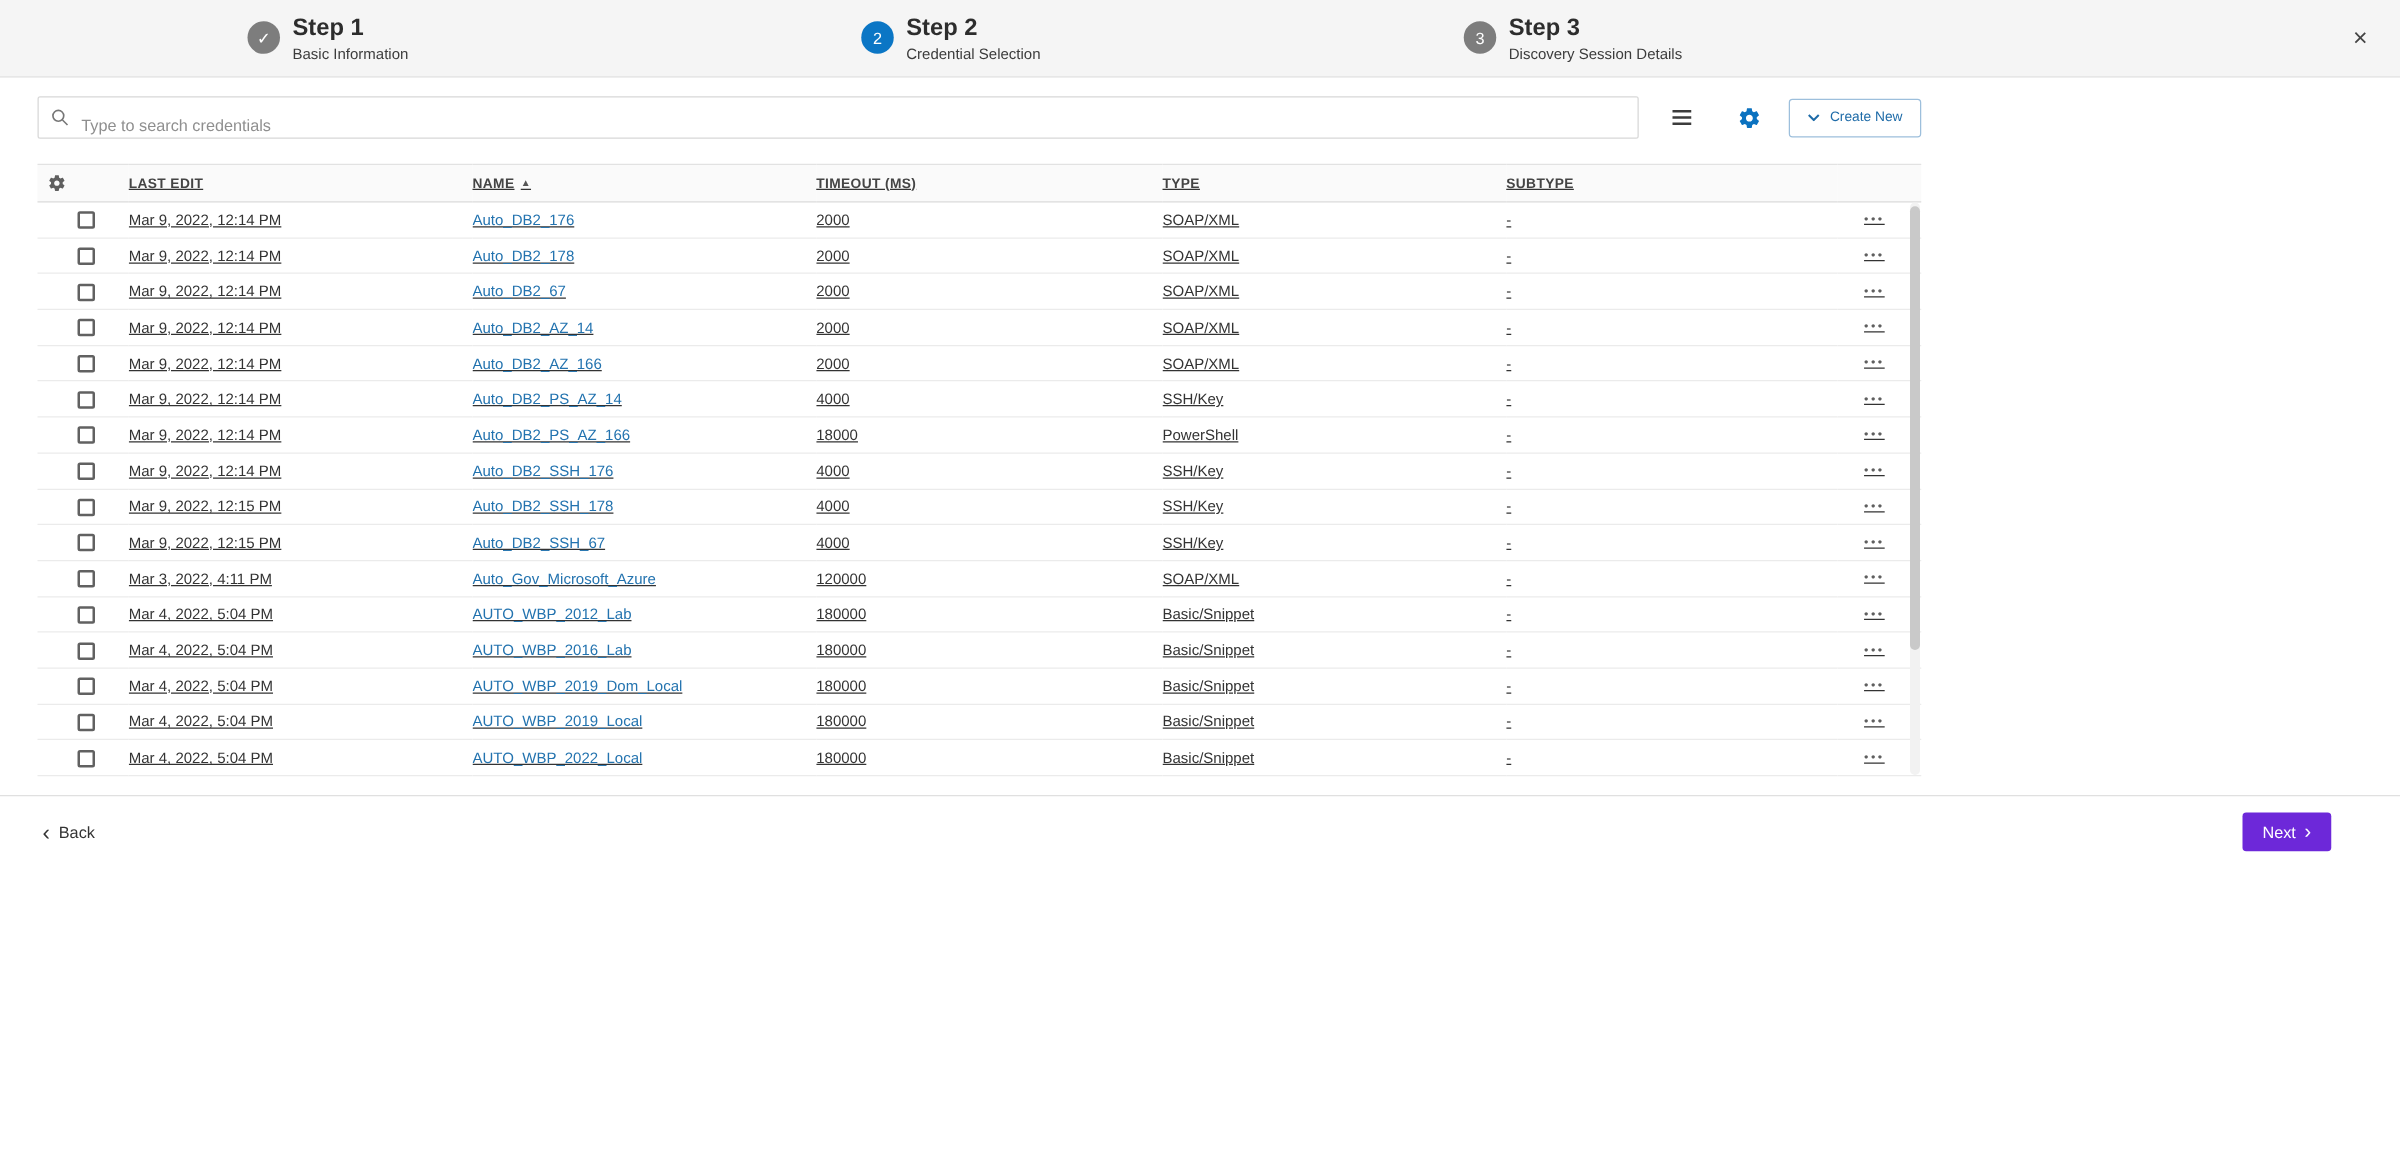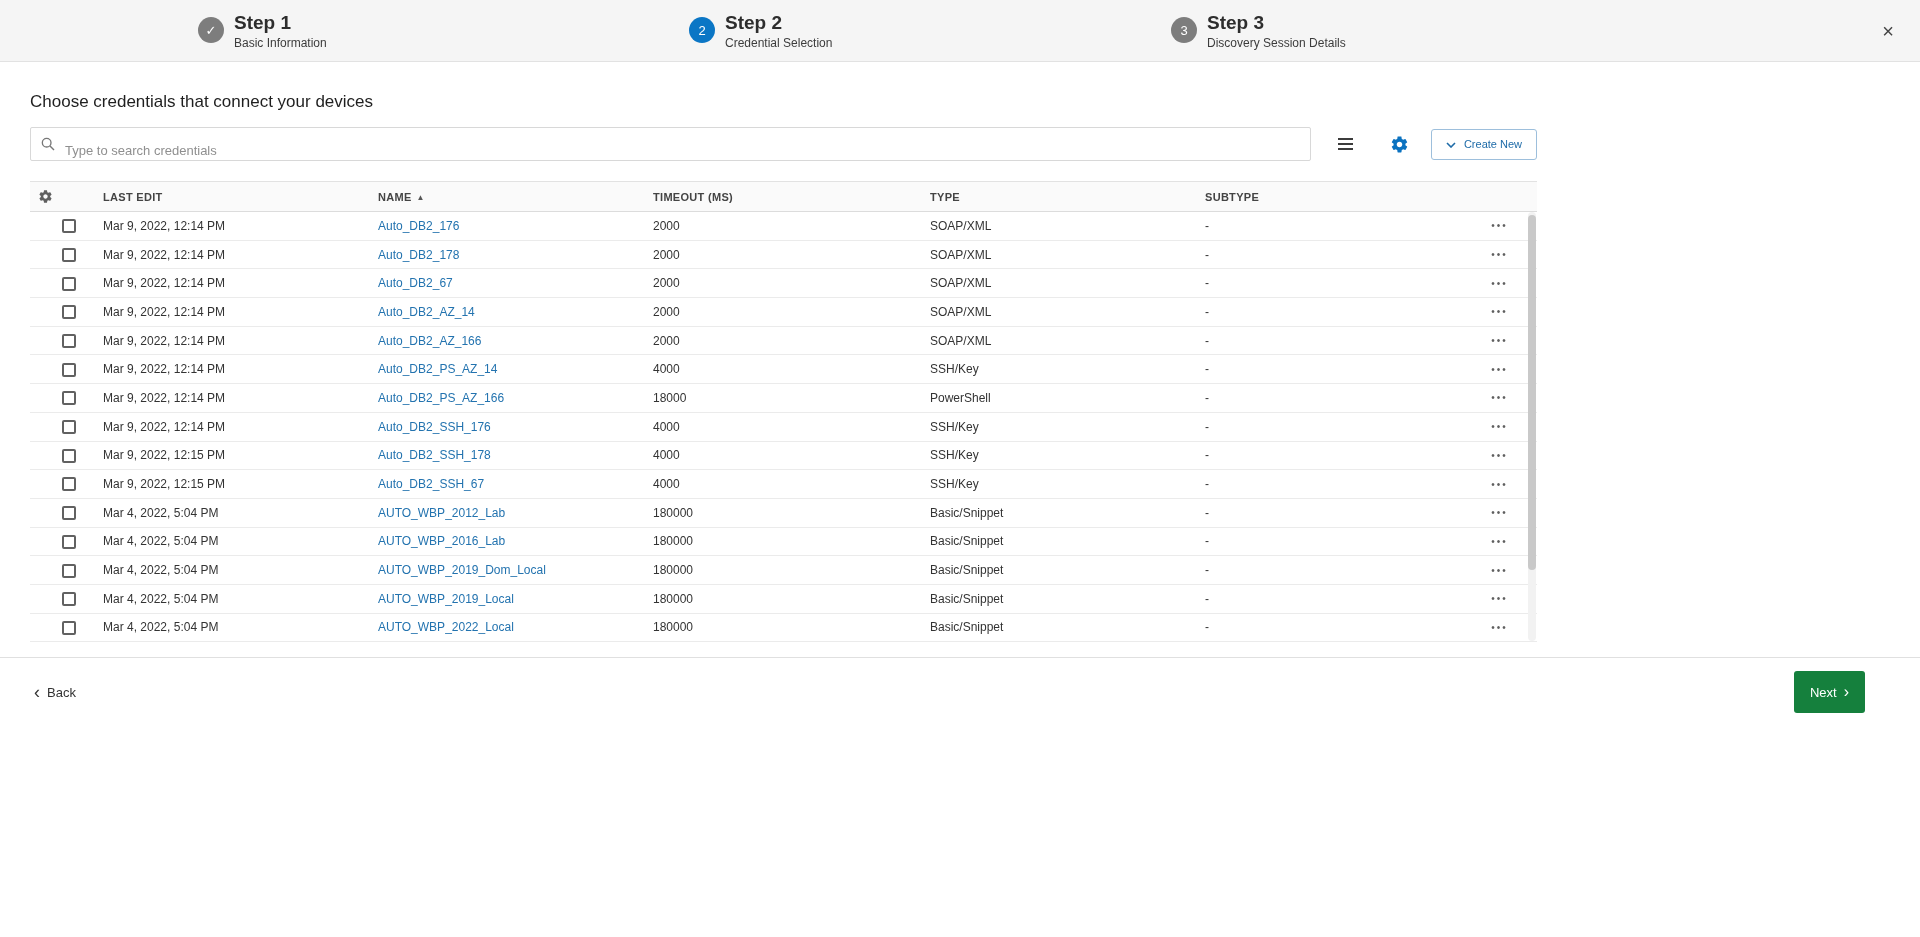"Choose credentials that connect your" h1.page-title { html: <h1>Choose credentials that connect your devices</h1> -> none }
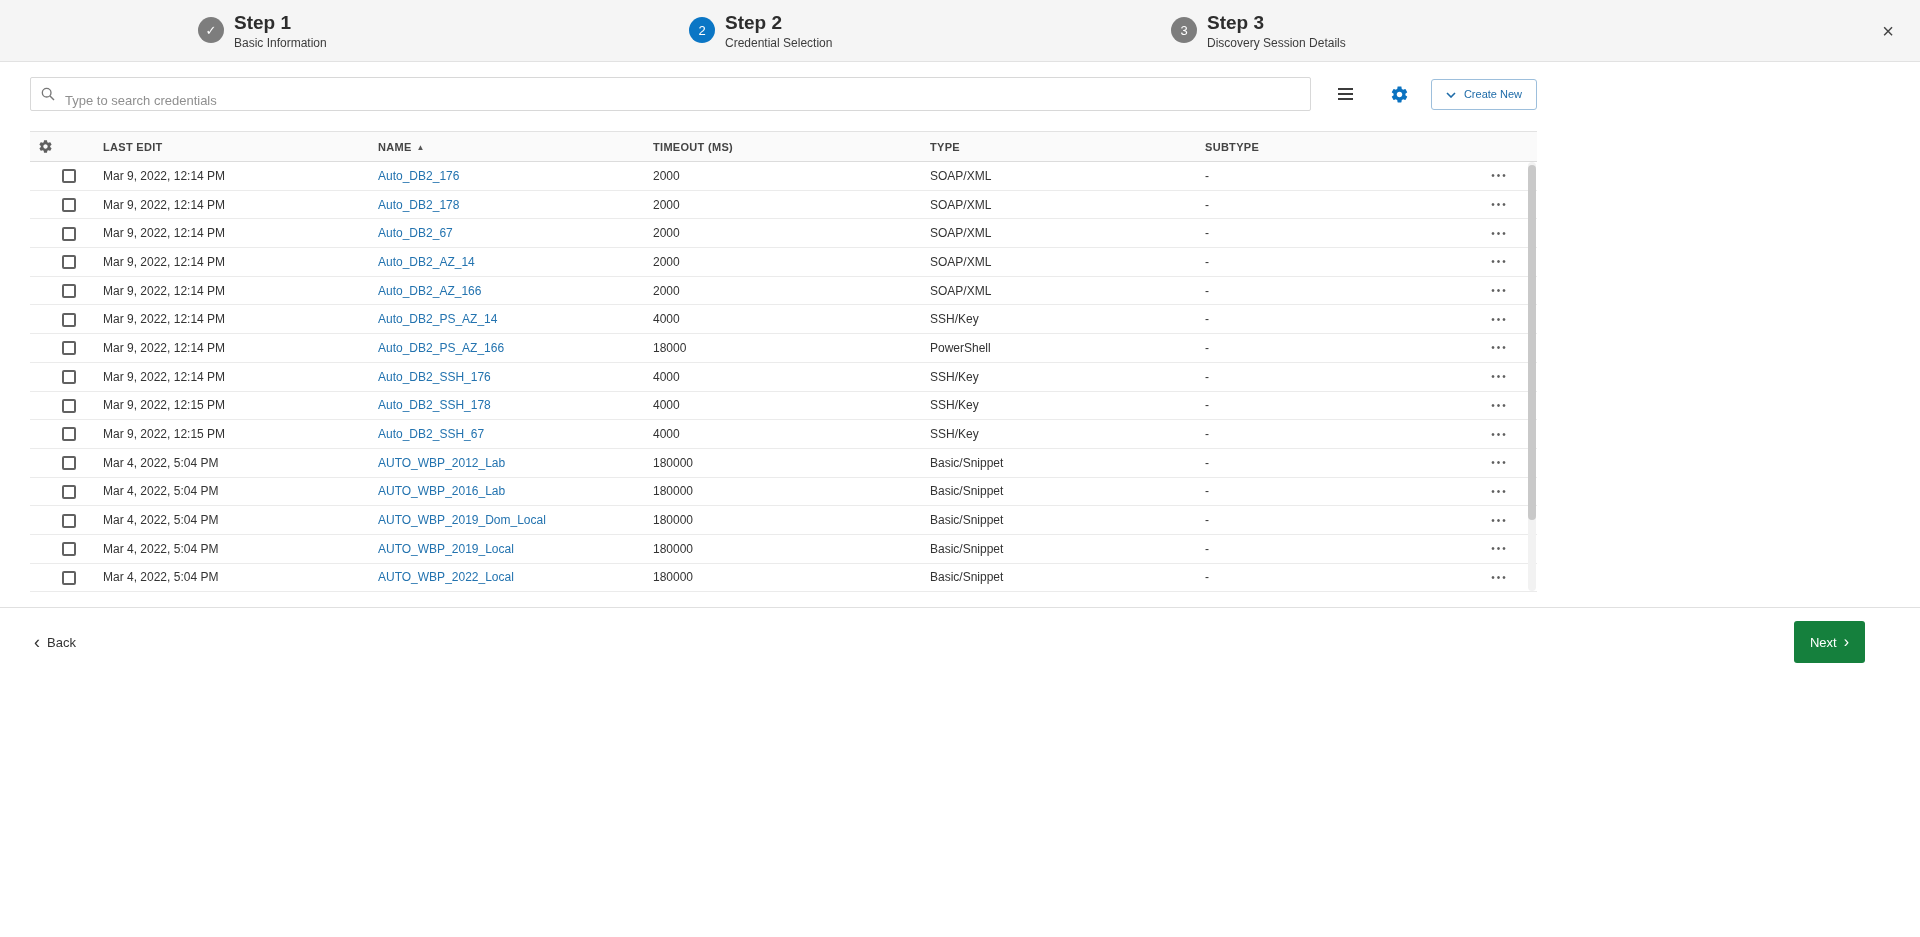"LAST EDIT" table { text-decoration: none -> underline }
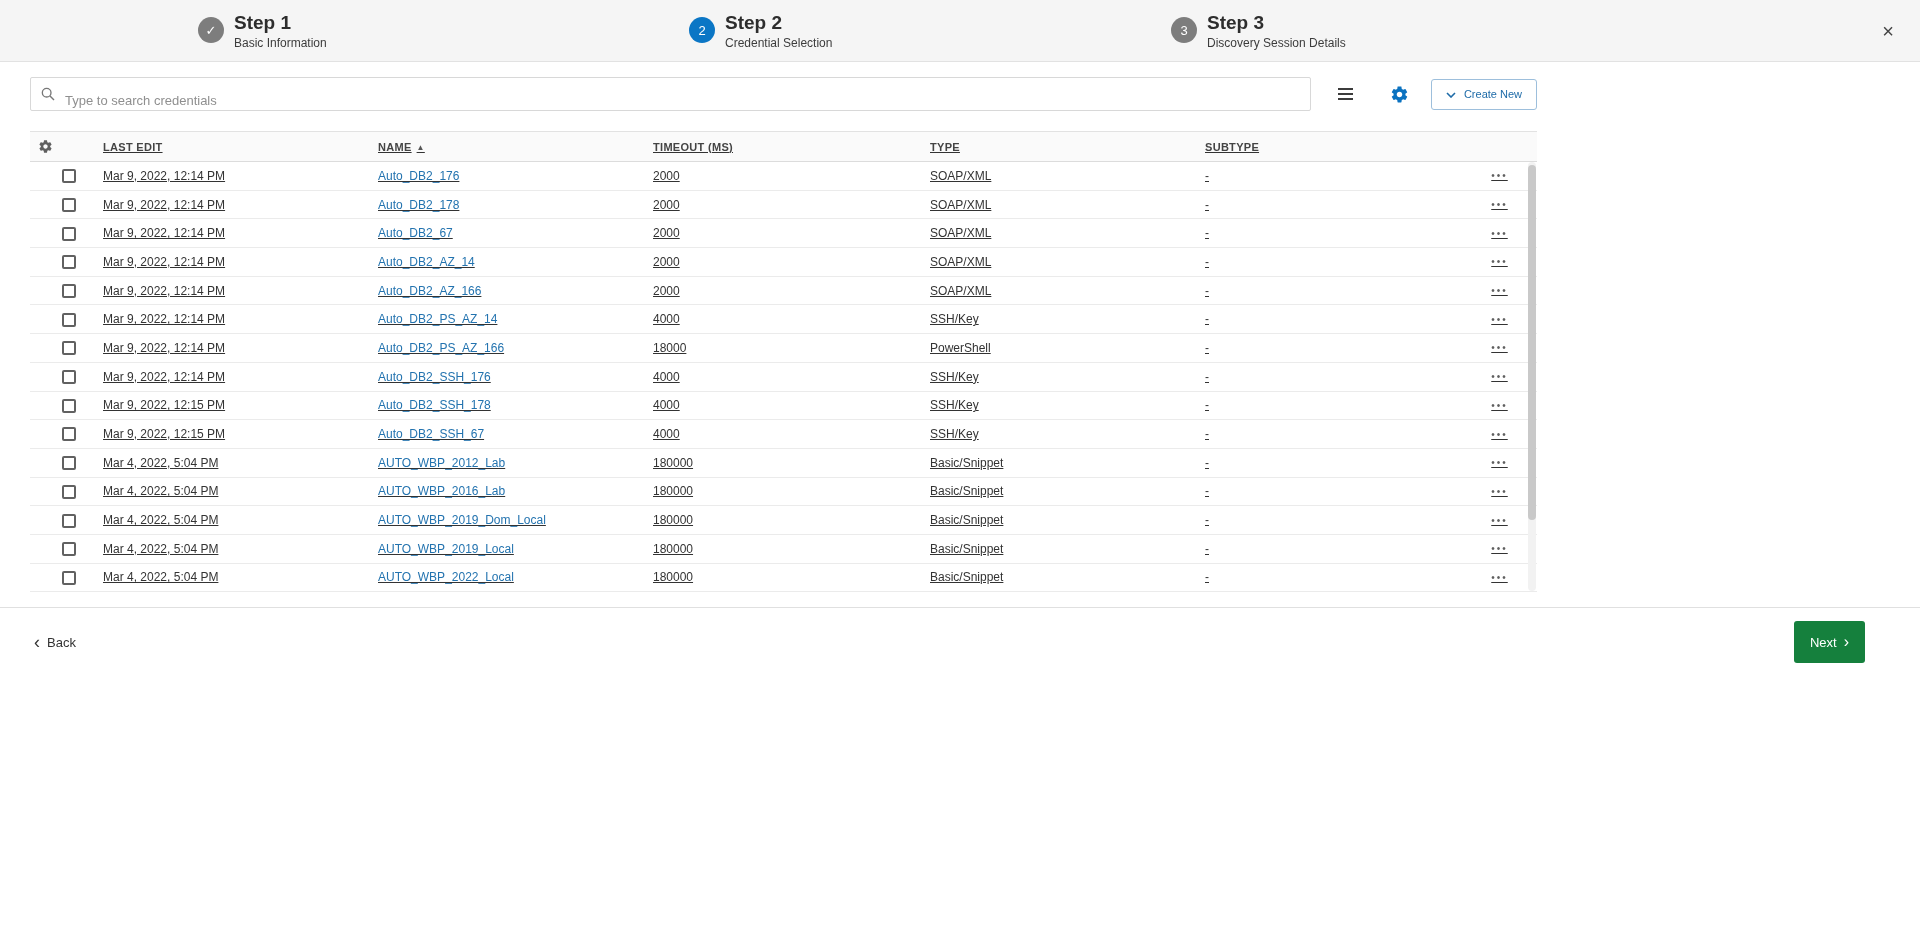"Mar 3, 2022, 4:11 PM" tr { html: none -> <tr> <td><span></span></td> <td>Mar 3, 2022, 4:11 PM</td> <td><a>Auto_Gov_Microsoft_Azure</a></td> <td>120000</td> <td>SOAP/XML</td> <td>-</td> <td> <span>•••</span> </td> </tr> }
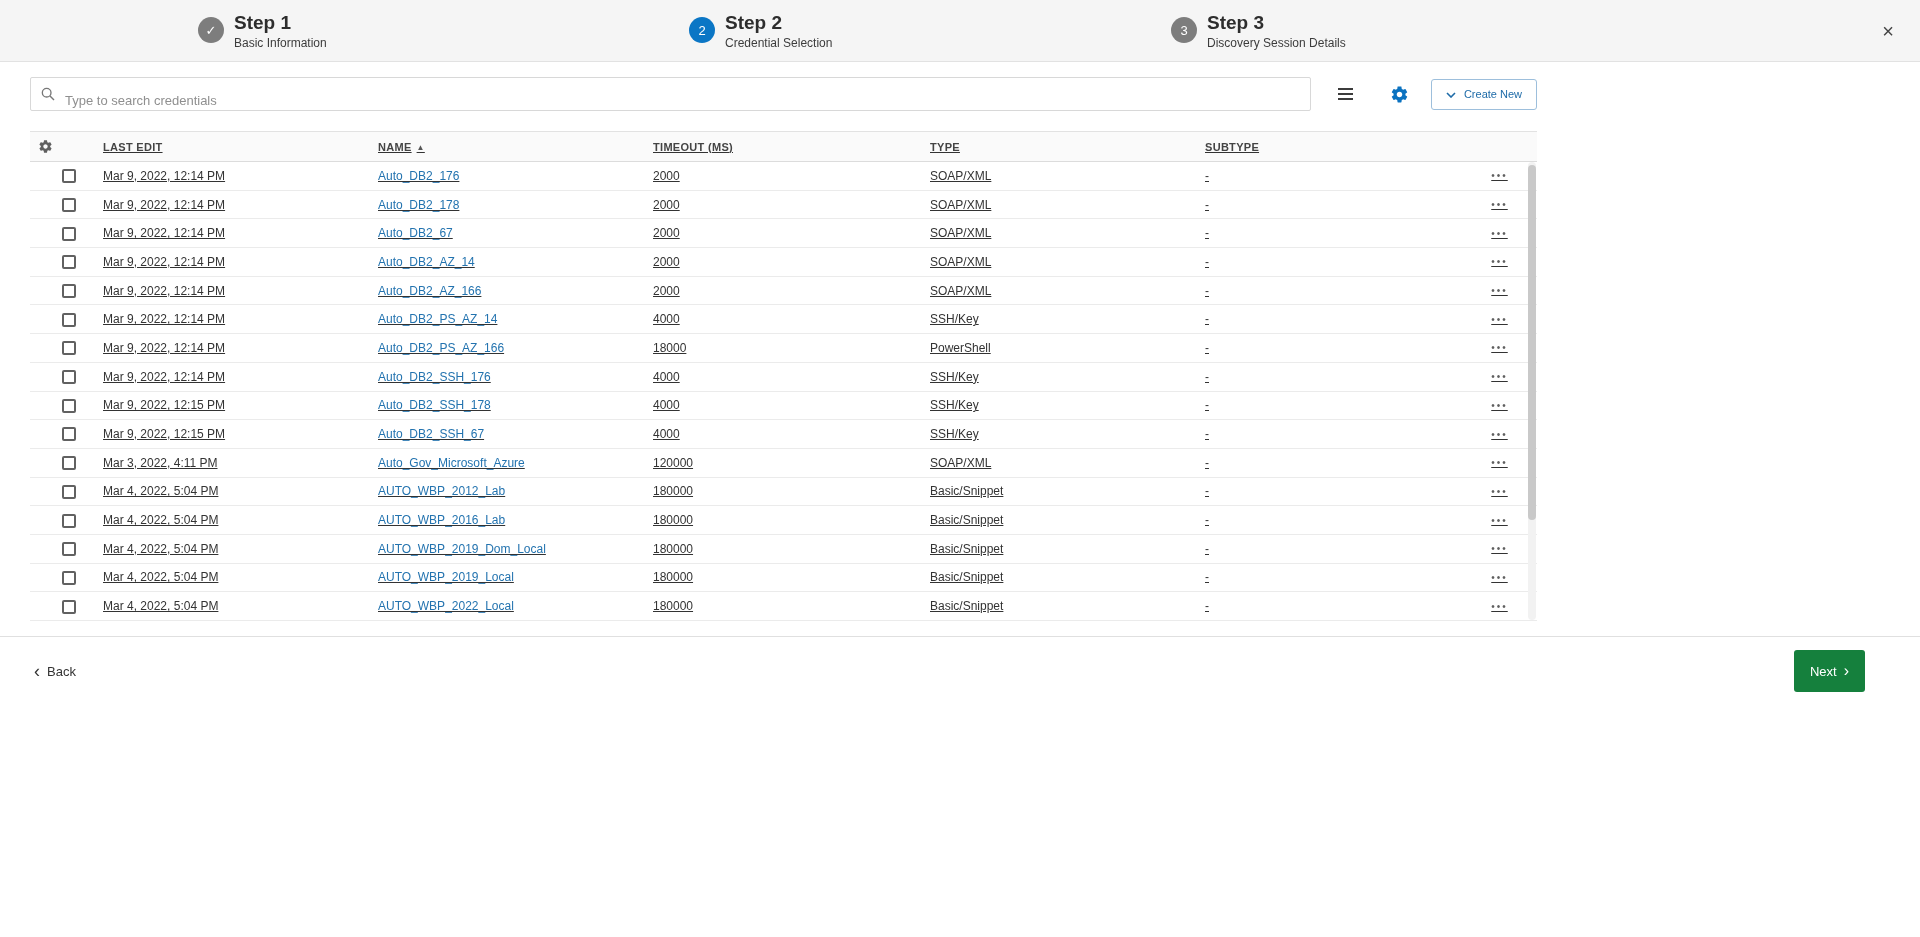"Next" .next-btn { background: #15803d -> #6d28d9; height: 42px -> 31px }
